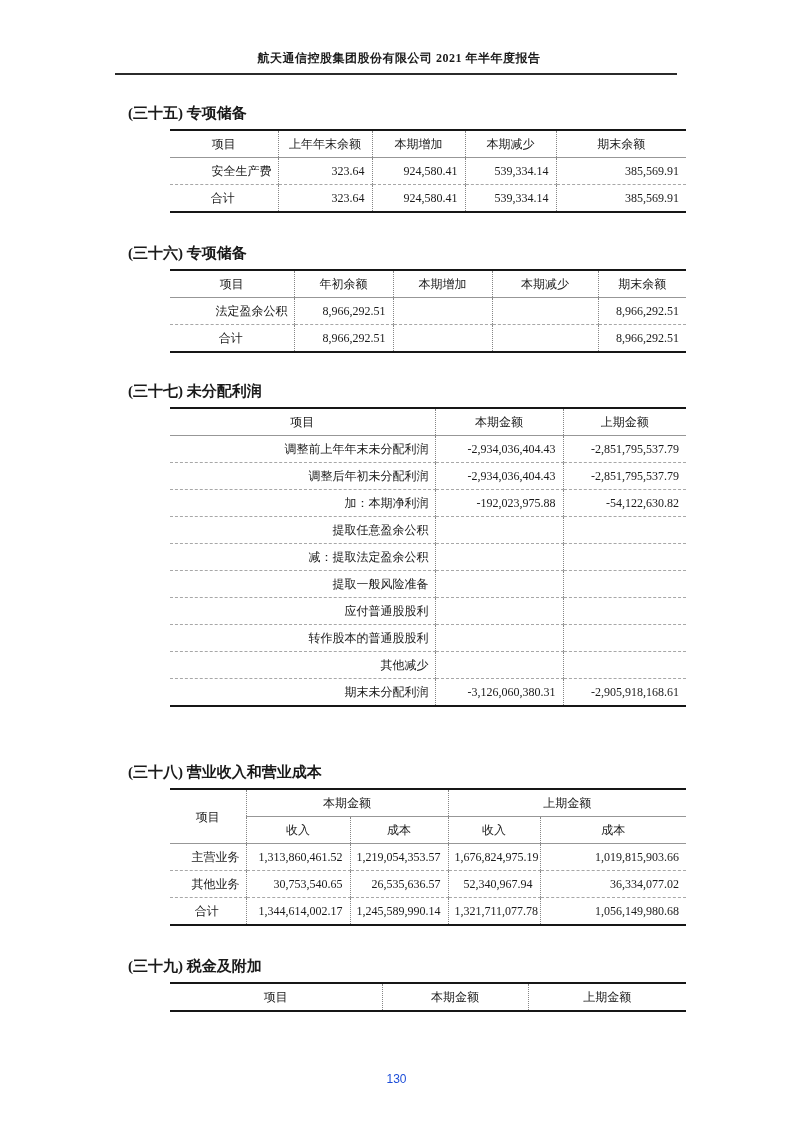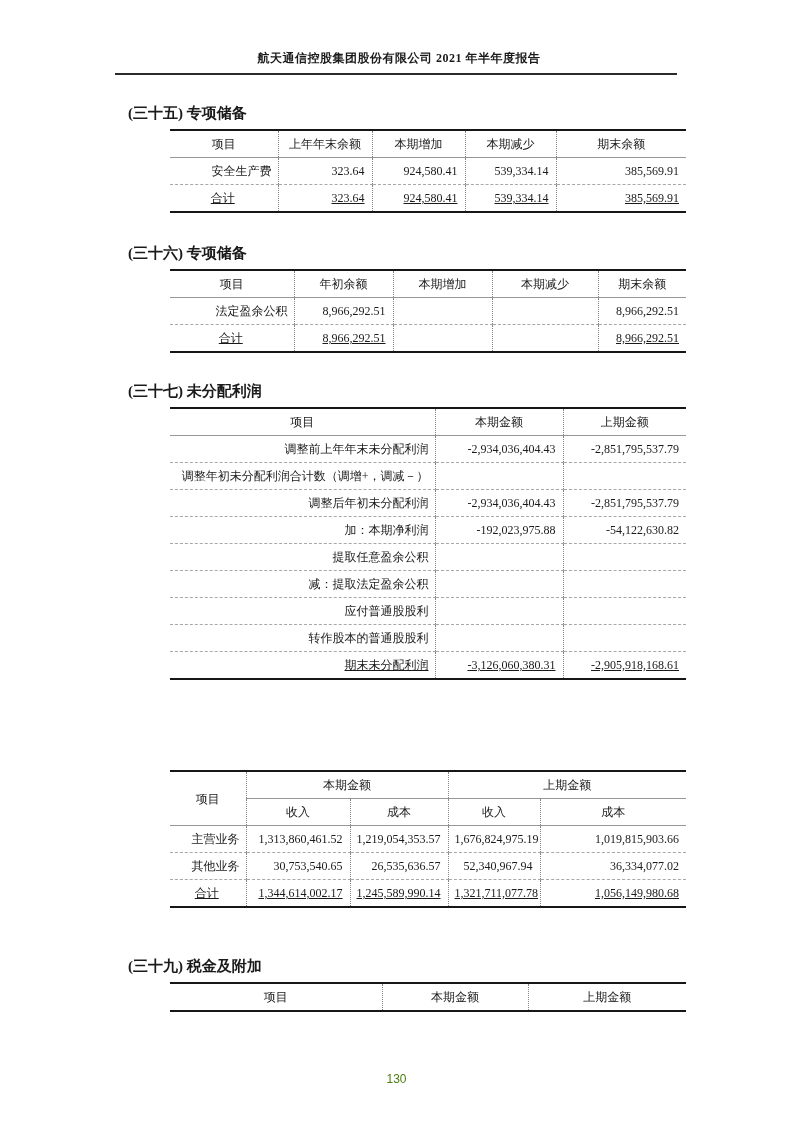"合计" table.fin tbody tr:last-child td { text-decoration: underline -> none }
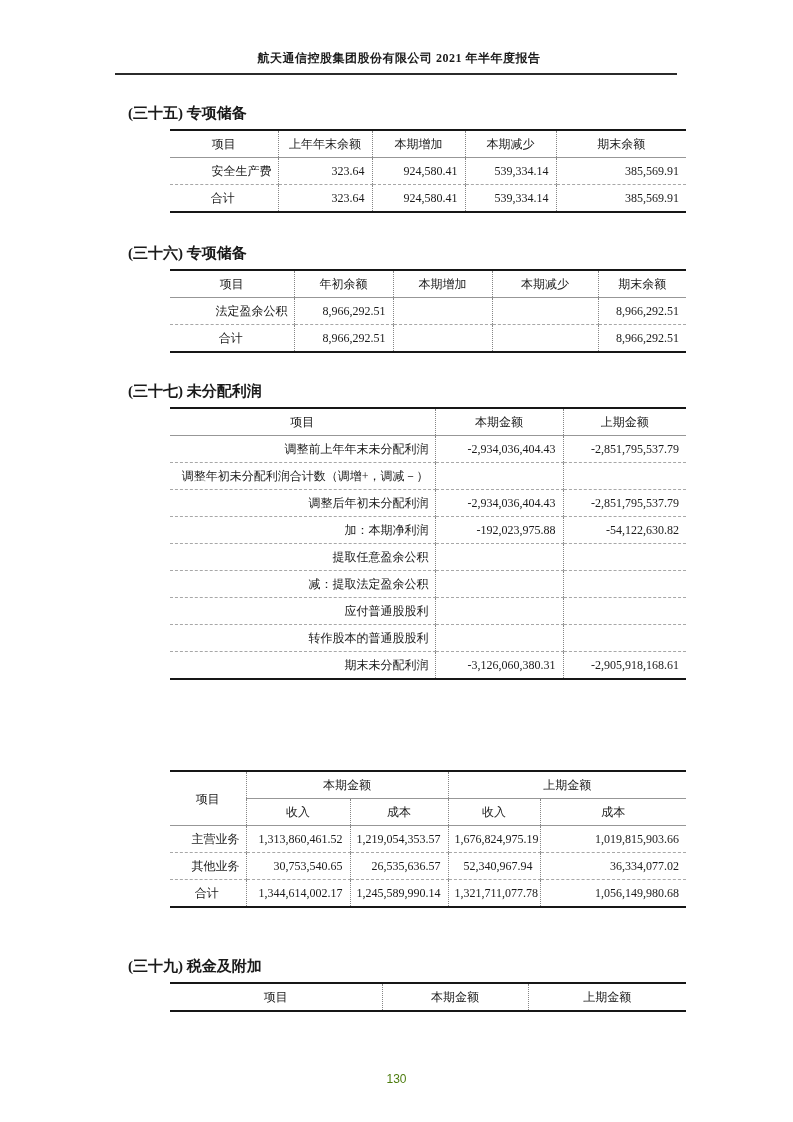"调整年初未分配利润合计数（调增+，调减－）" tr { html: <tr> <td>调整年初未分配利润合计数（调增+，调减－）</td> <td></td> <td></td> </tr> -> none }
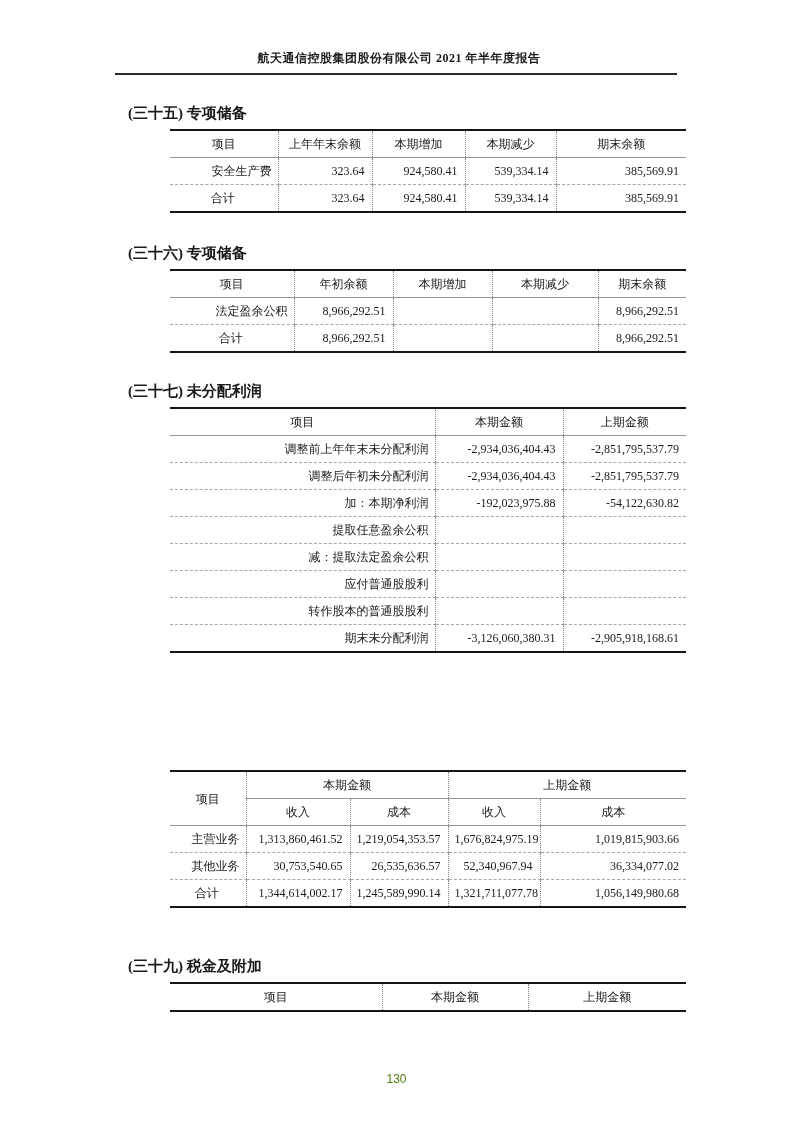"提取一般风险准备" tr { html: none -> <tr> <td>提取一般风险准备</td> <td></td> <td></td> </tr> }
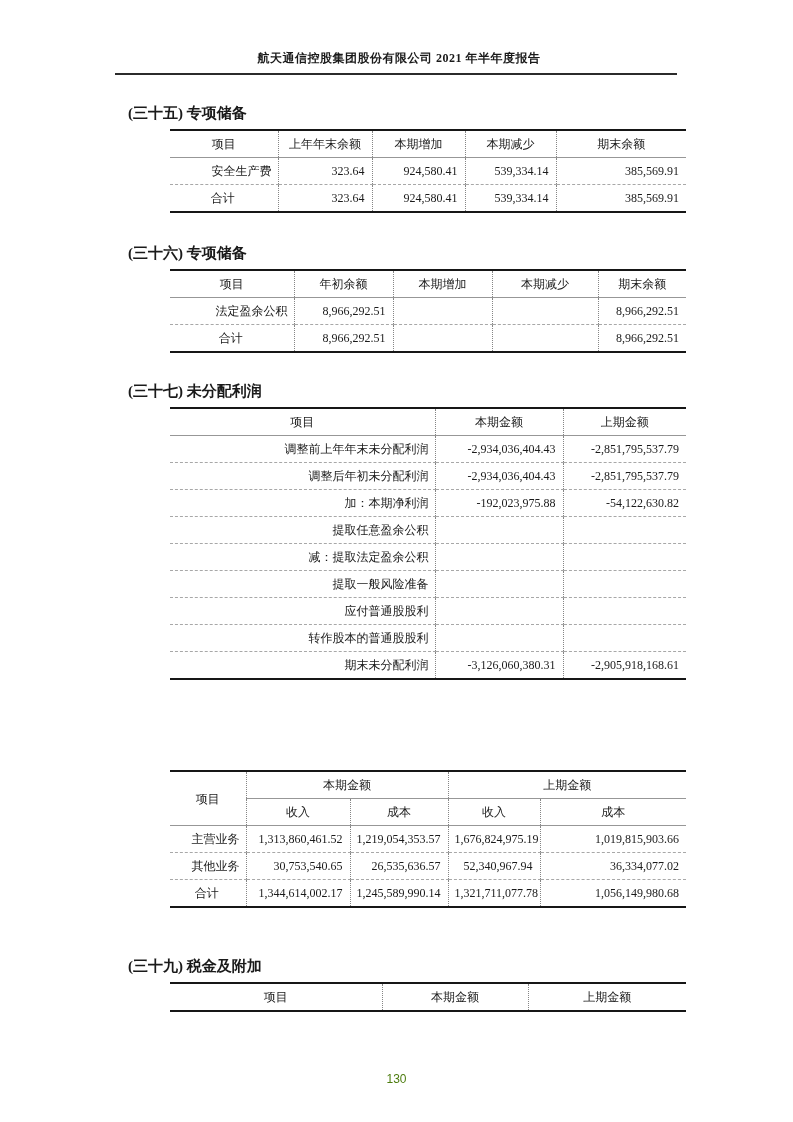"其他减少" tr { html: none -> <tr> <td>其他减少</td> <td></td> <td></td> </tr> }
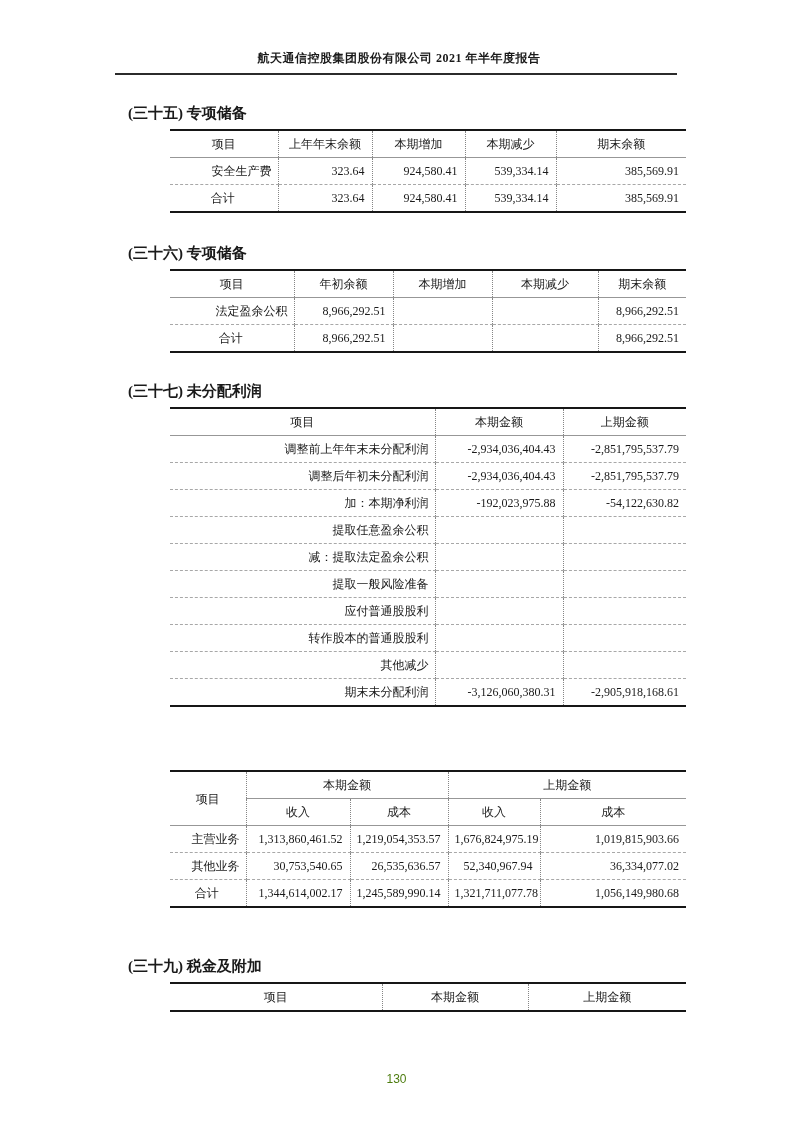"(三十八) 营业收入和营业成本" h2 { html: none -> <h2>(三十八) 营业收入和营业成本</h2> }
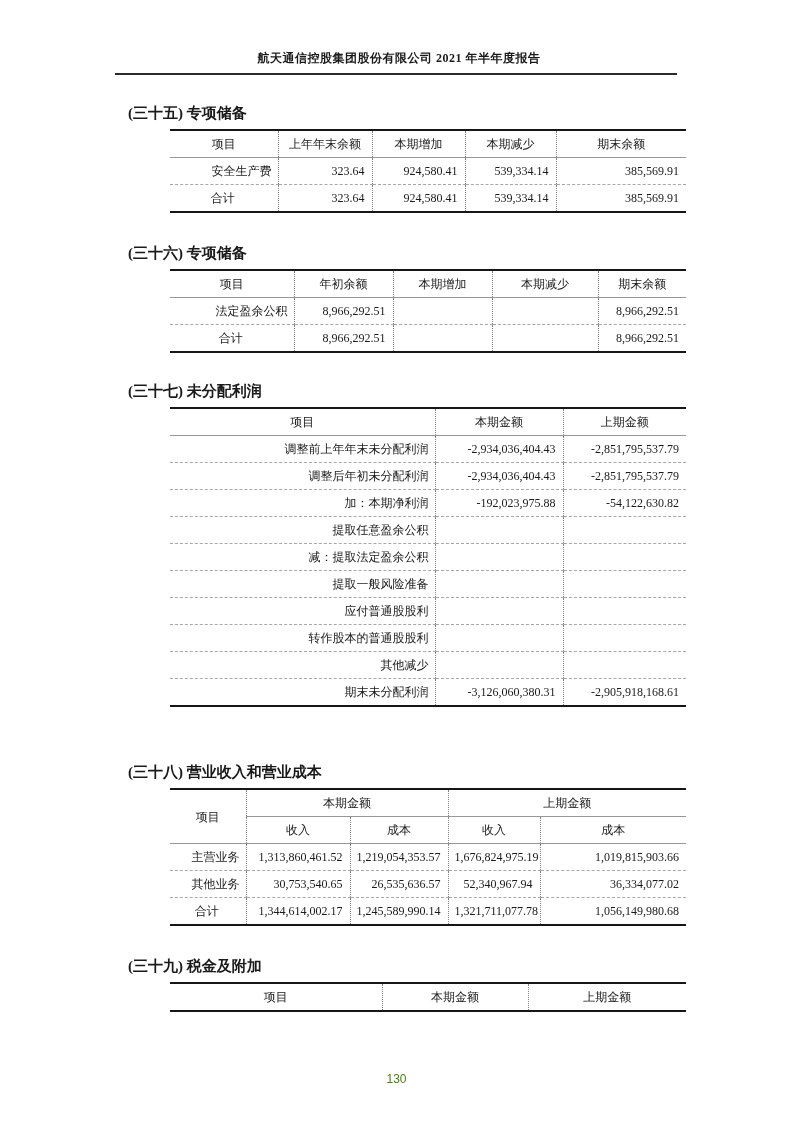"130" .footer { color: #4d7c0f -> #1d4ed8 }
